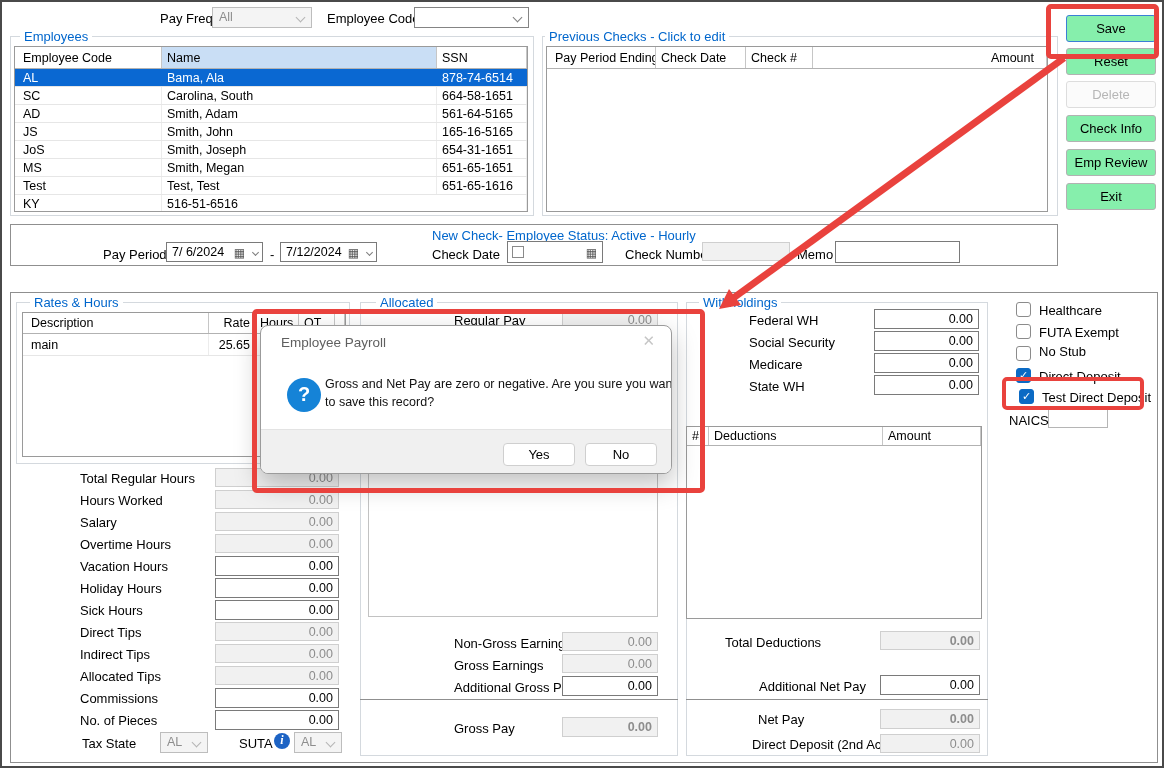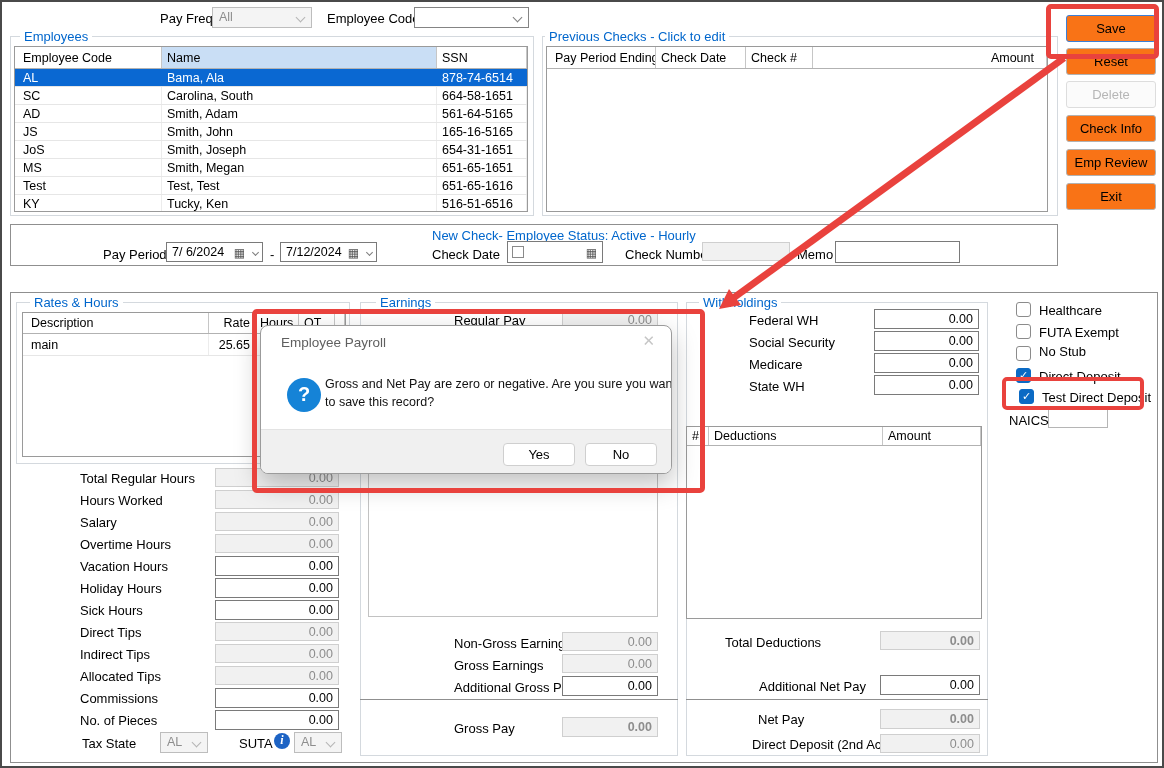"Save" .btn { background: #f97316 -> #86efac }
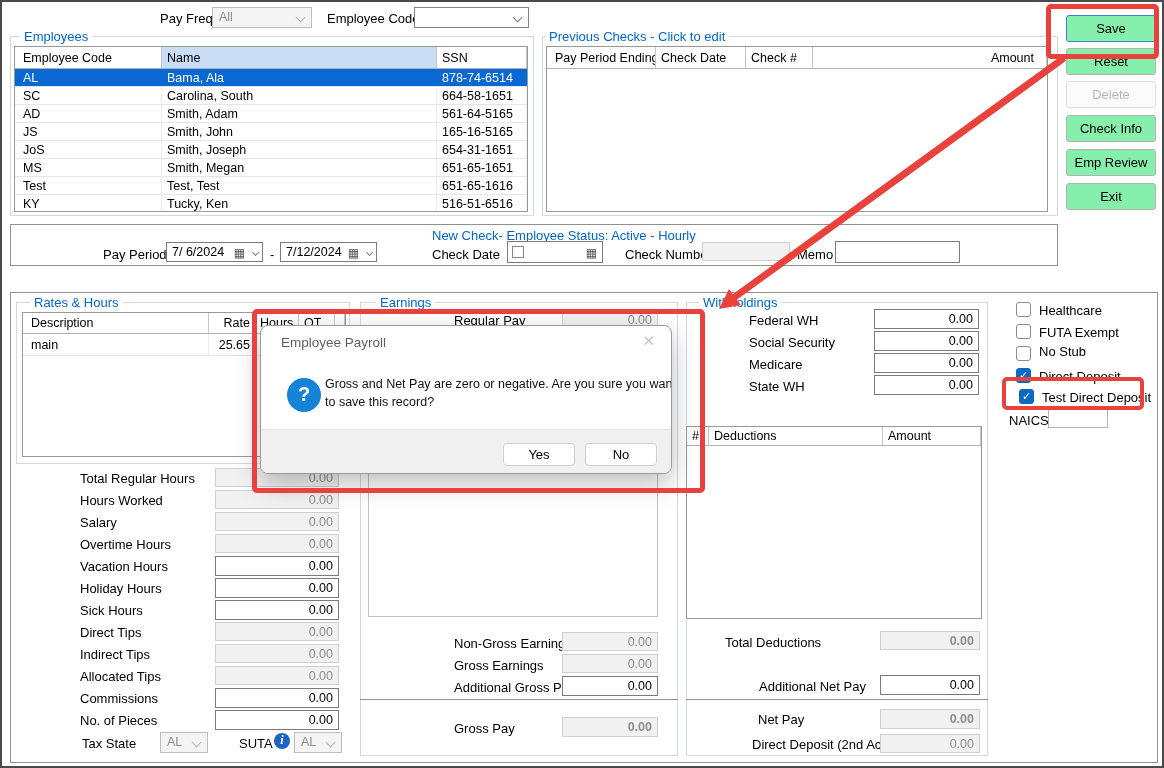"Tucky, Ken" div.g-cell { html: <div>Tucky, Ken</div> -> none }
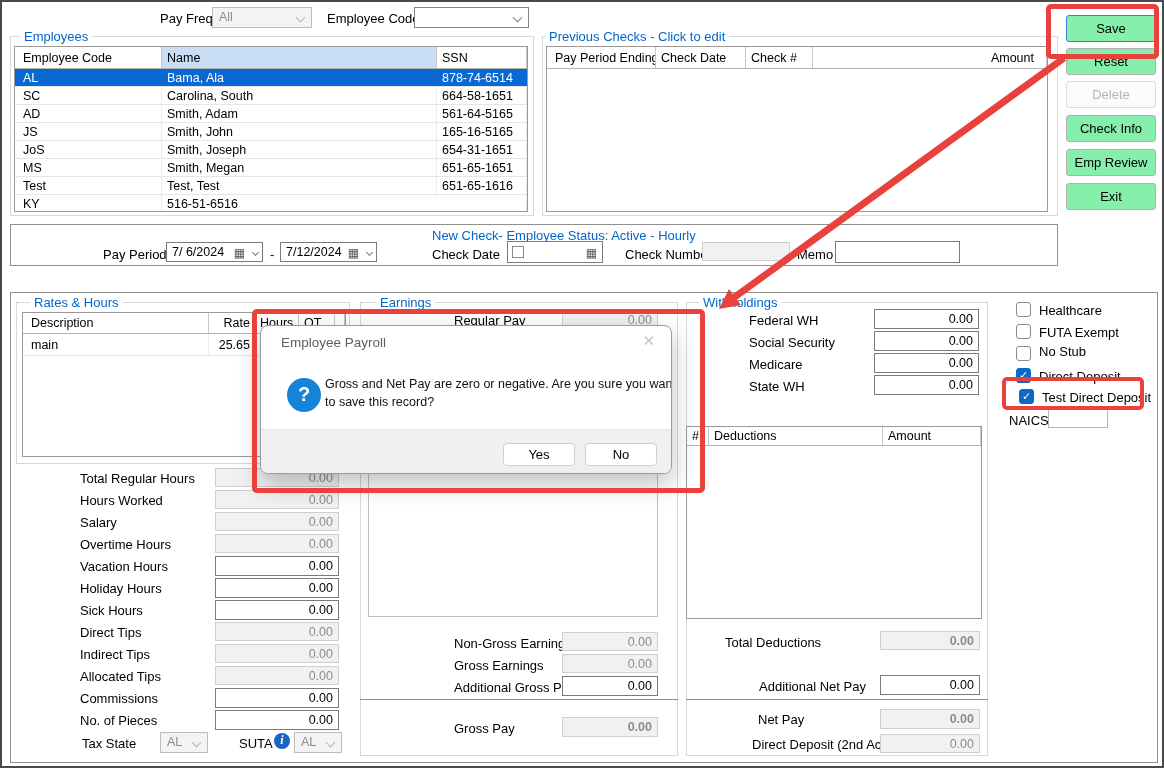"Earnings" div.group-label { text: Earnings -> Allocated }
